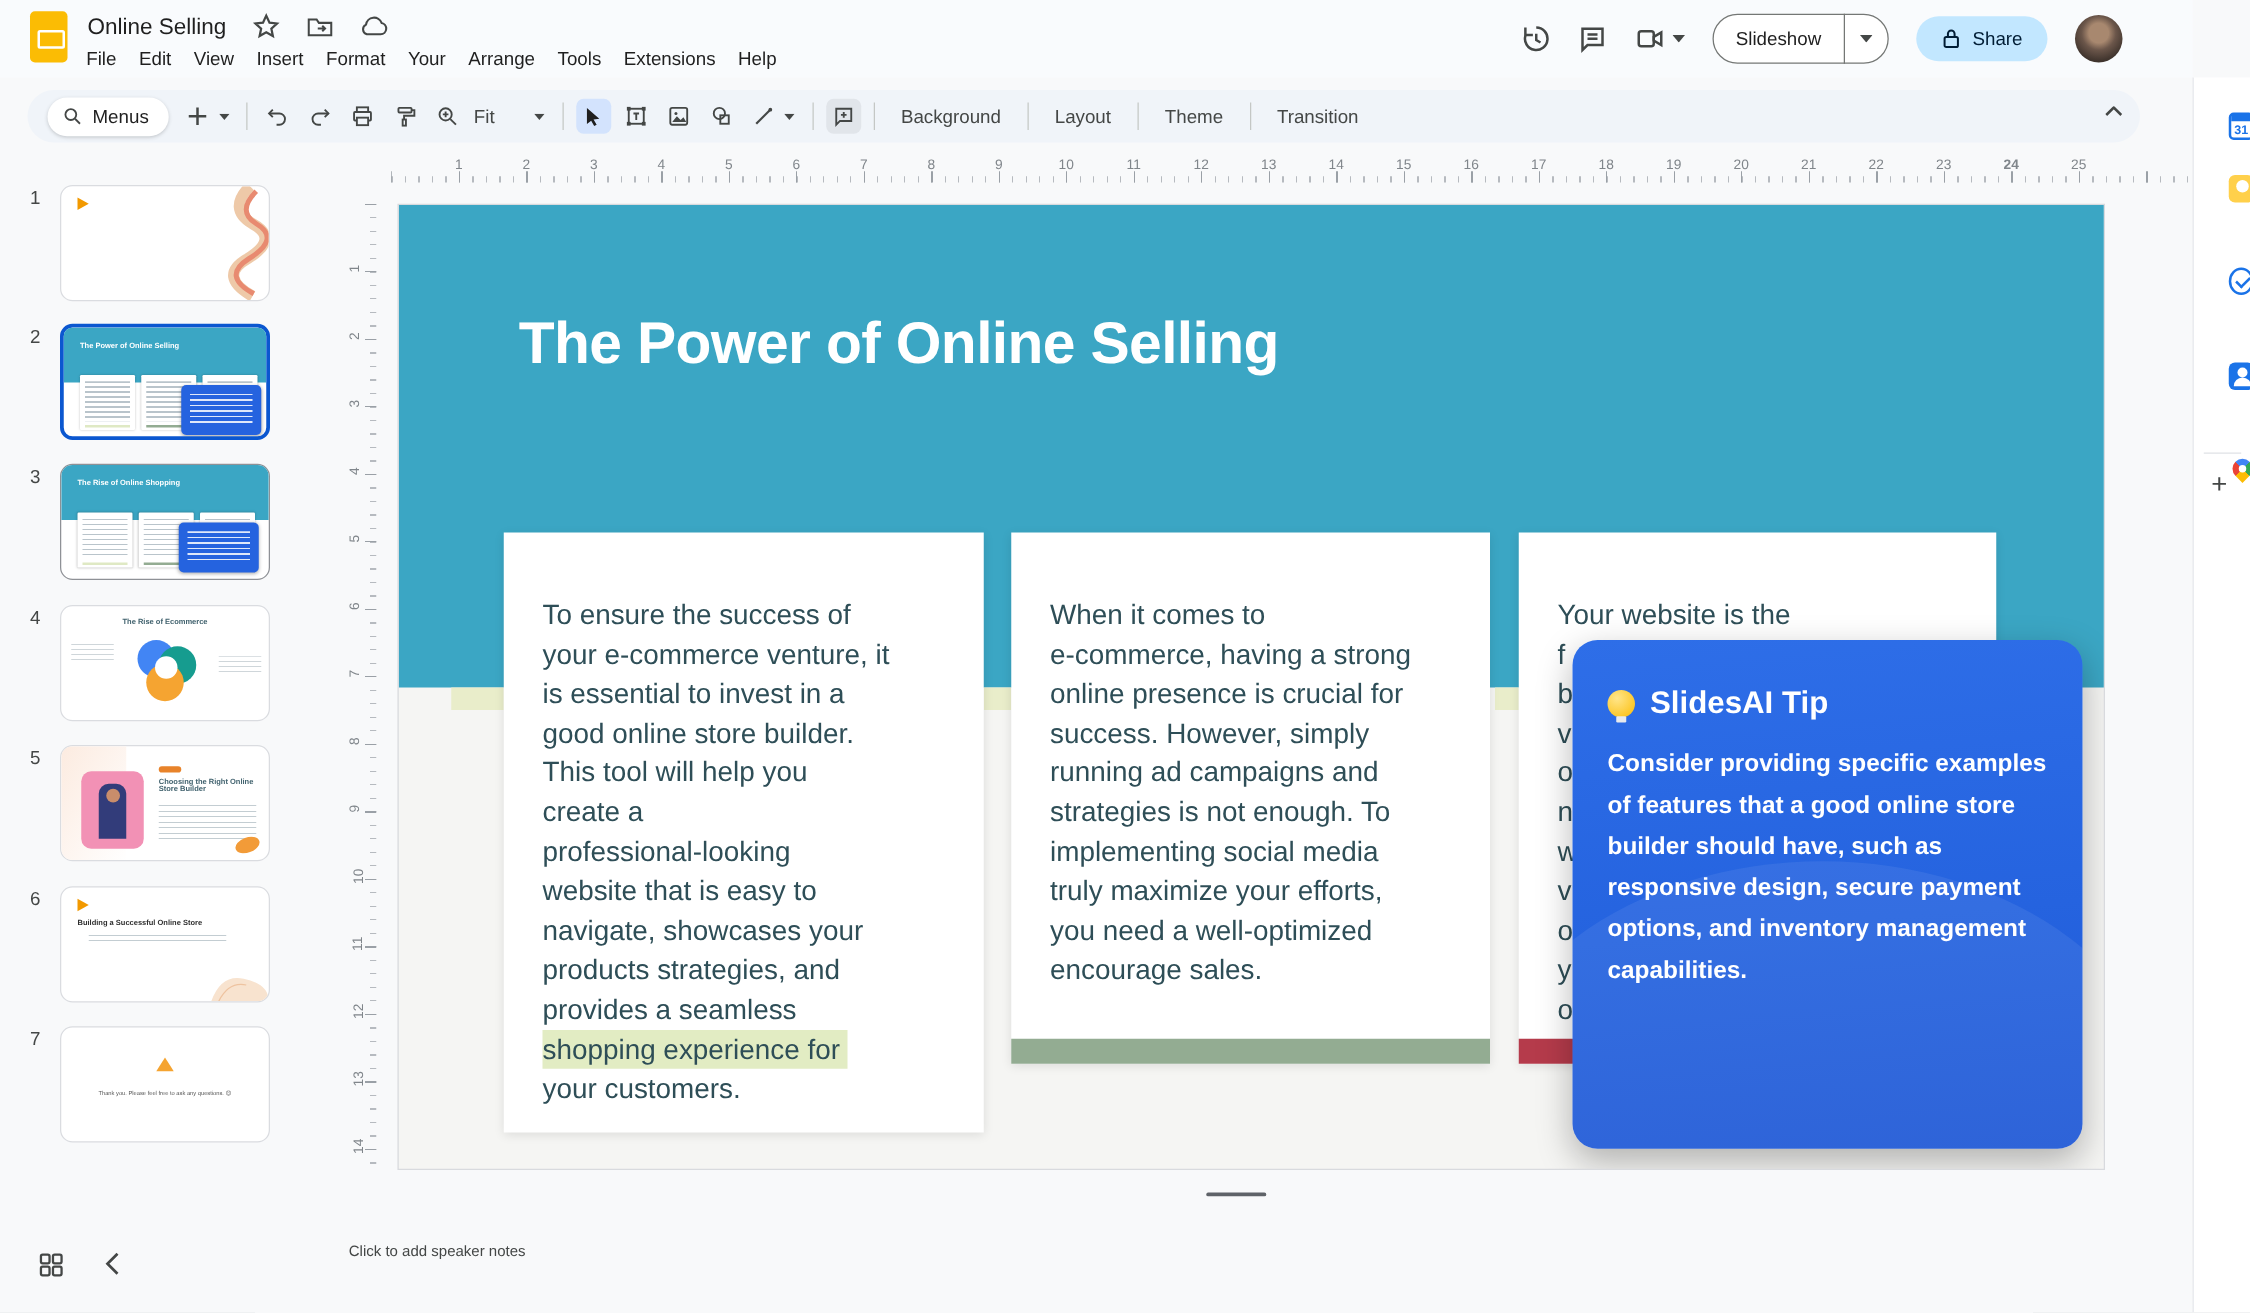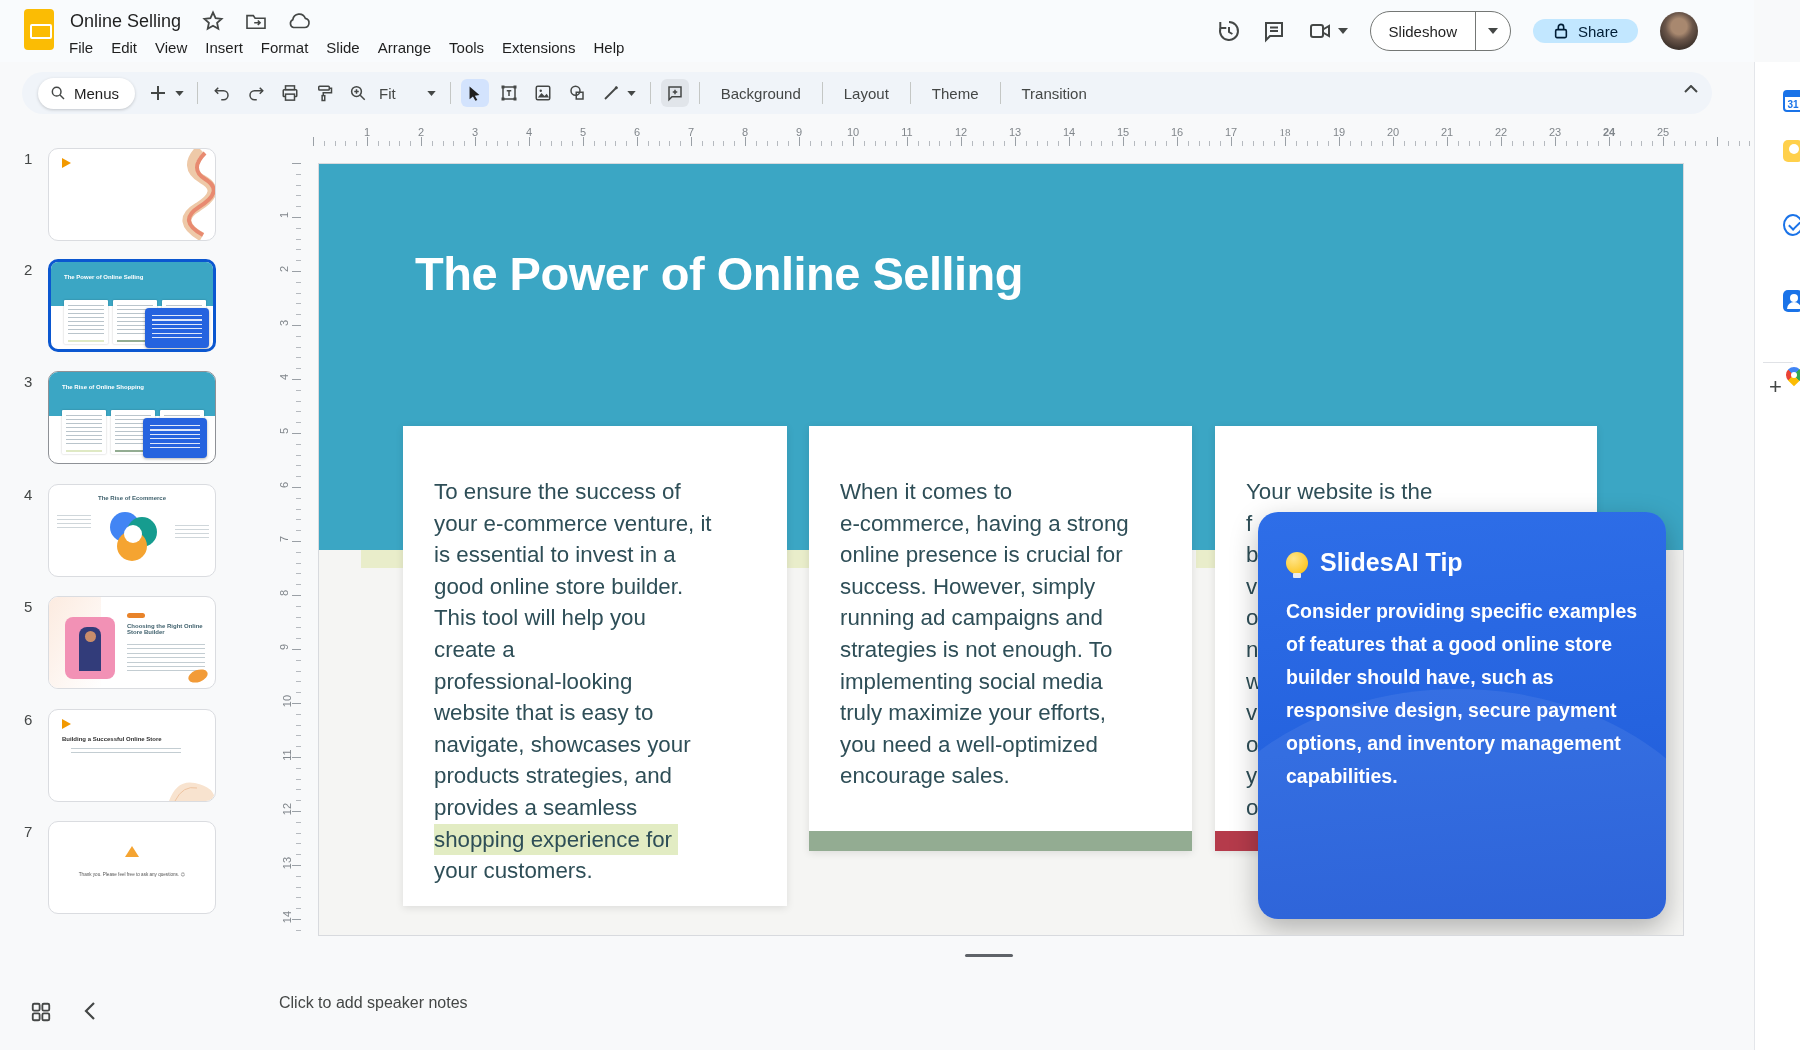"Share" #share-btn { height: 24px -> 36px }
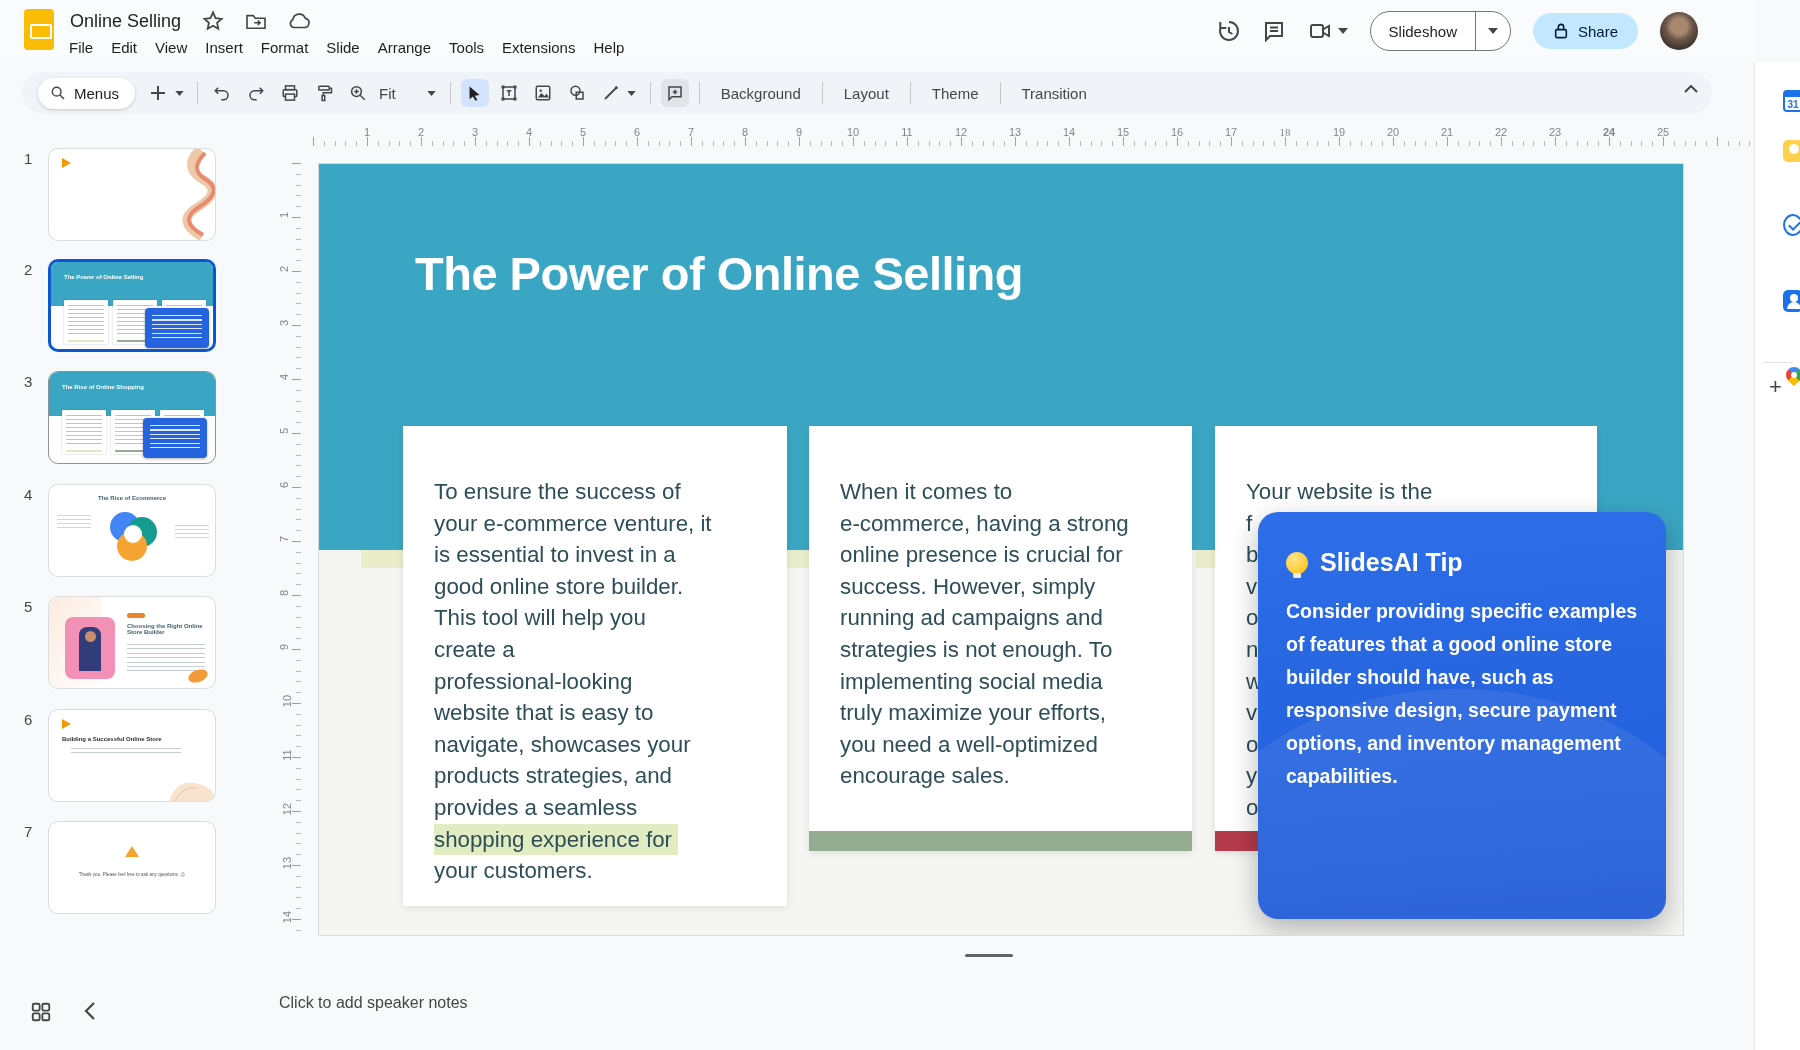"Slide" span.menu-item { text: Slide -> Your }
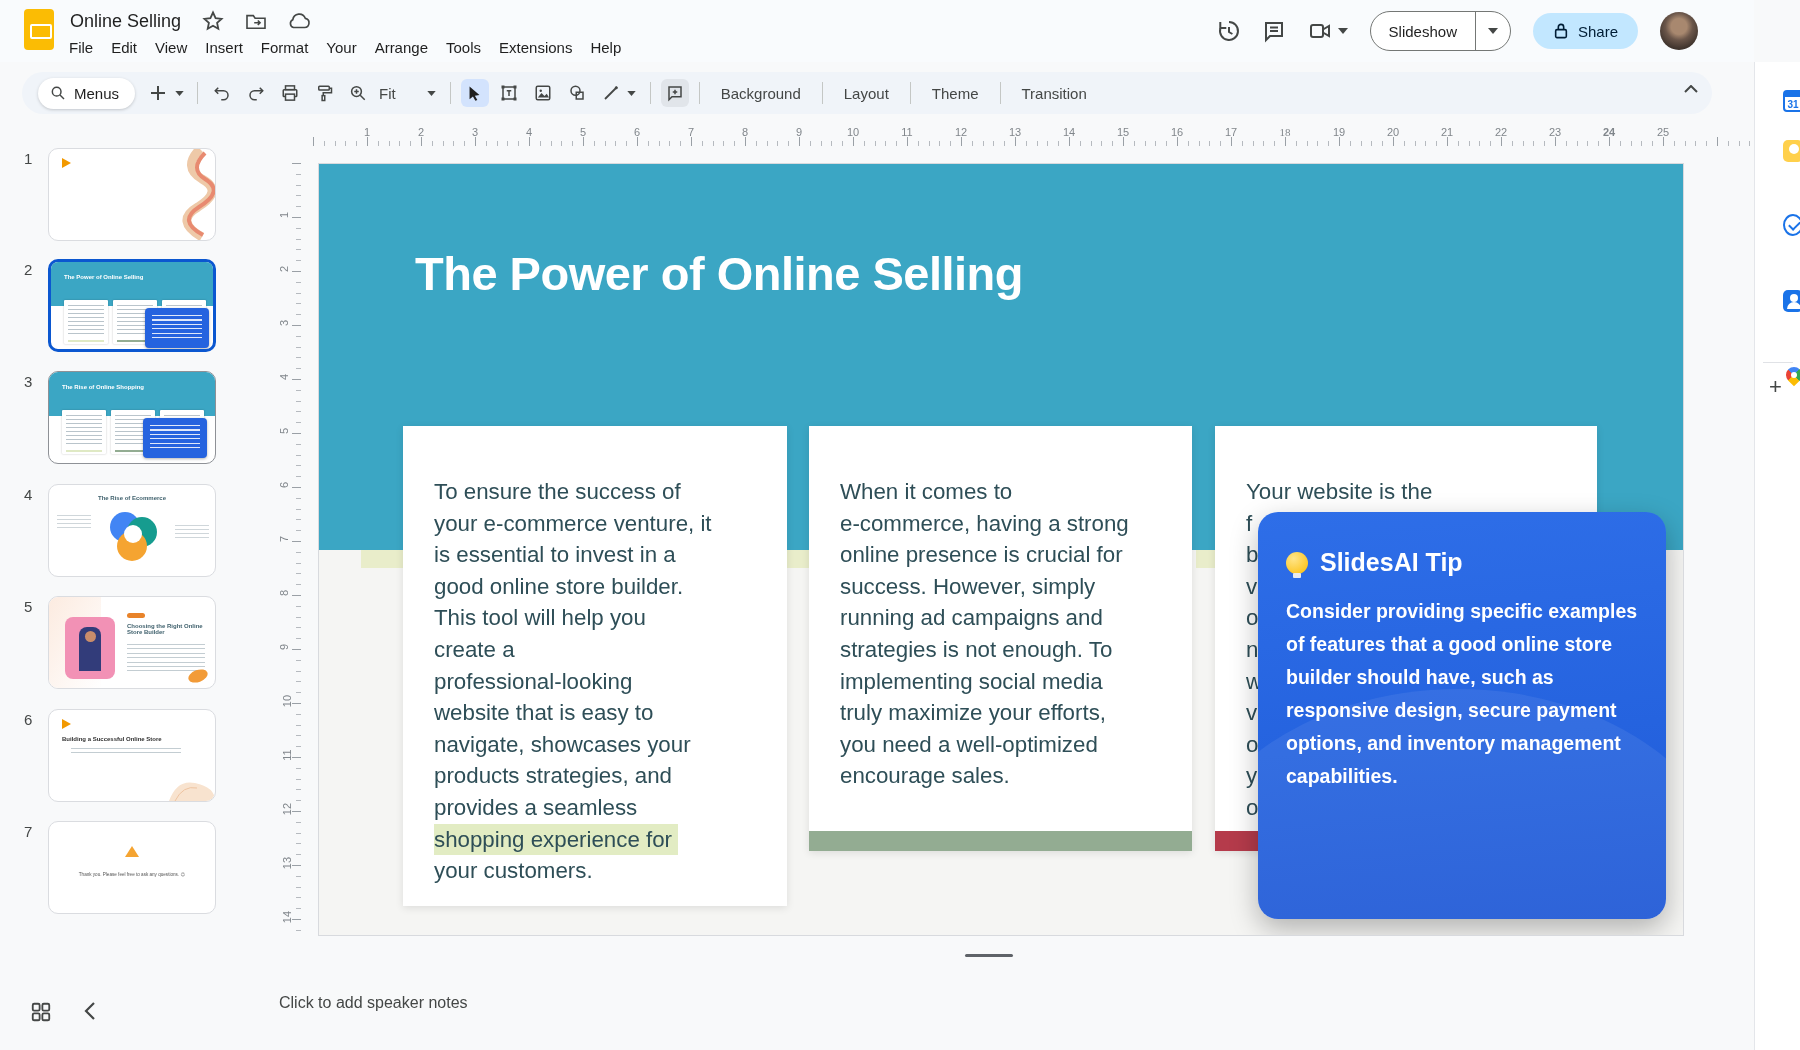"18" span.hnum { font-family: Liberation Serif, serif -> none }
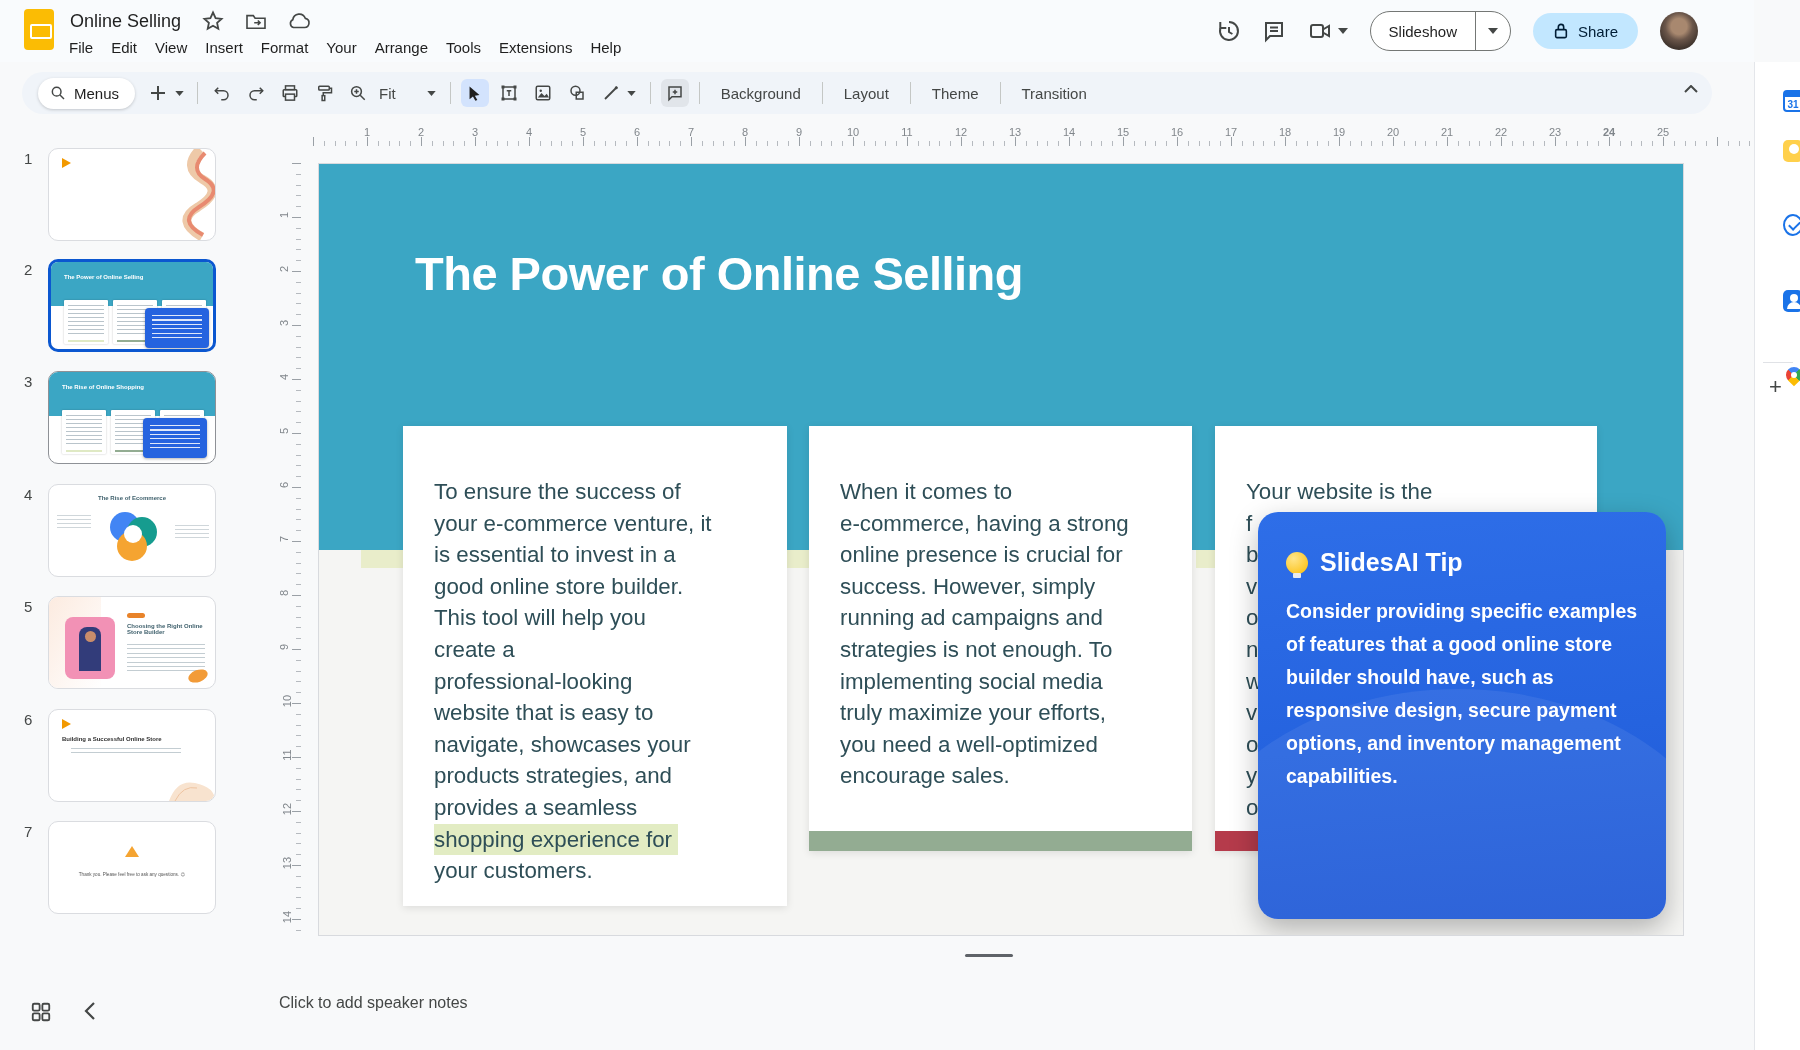"Click to add speaker notes" #notes-placeholder { font-size: 16px -> 12px }
